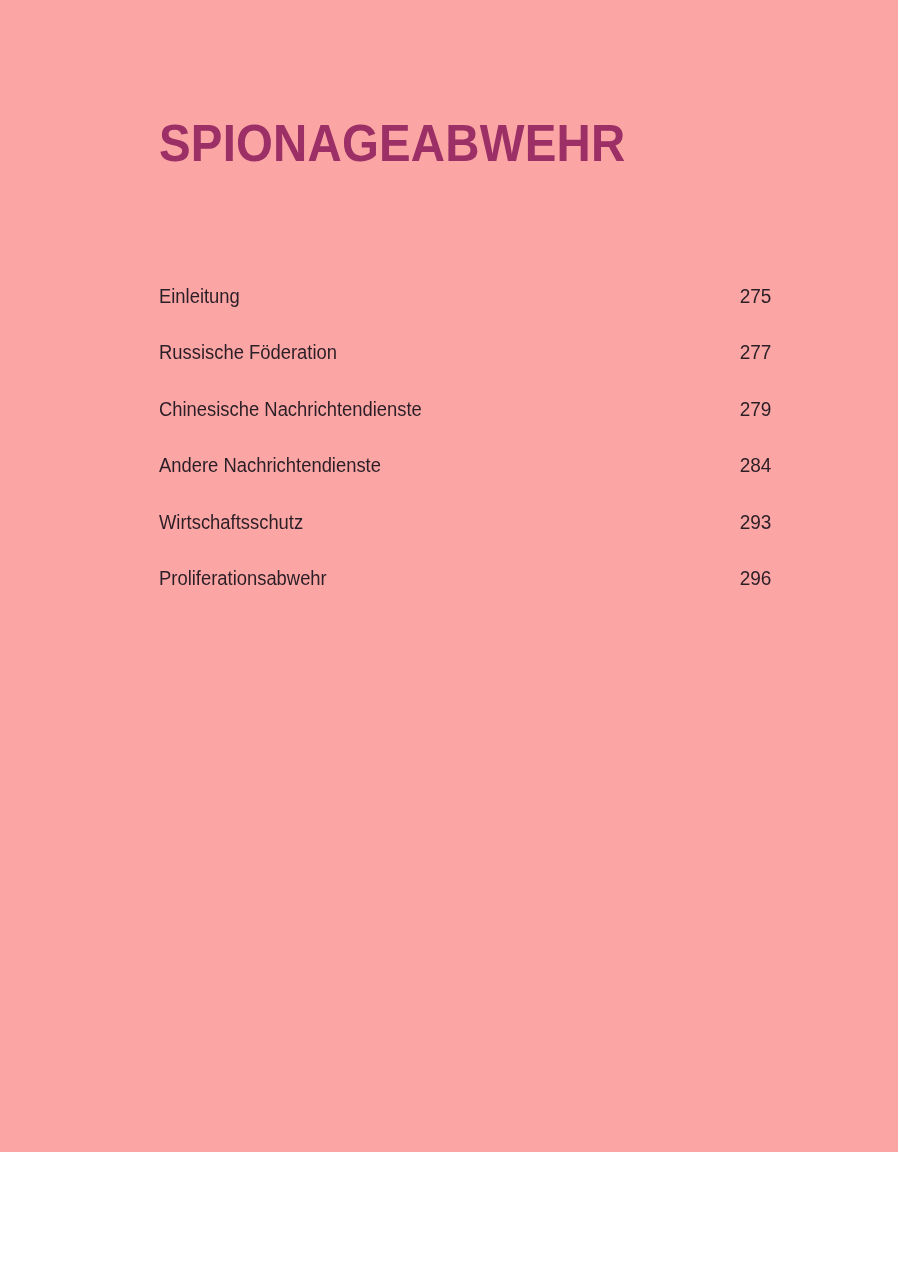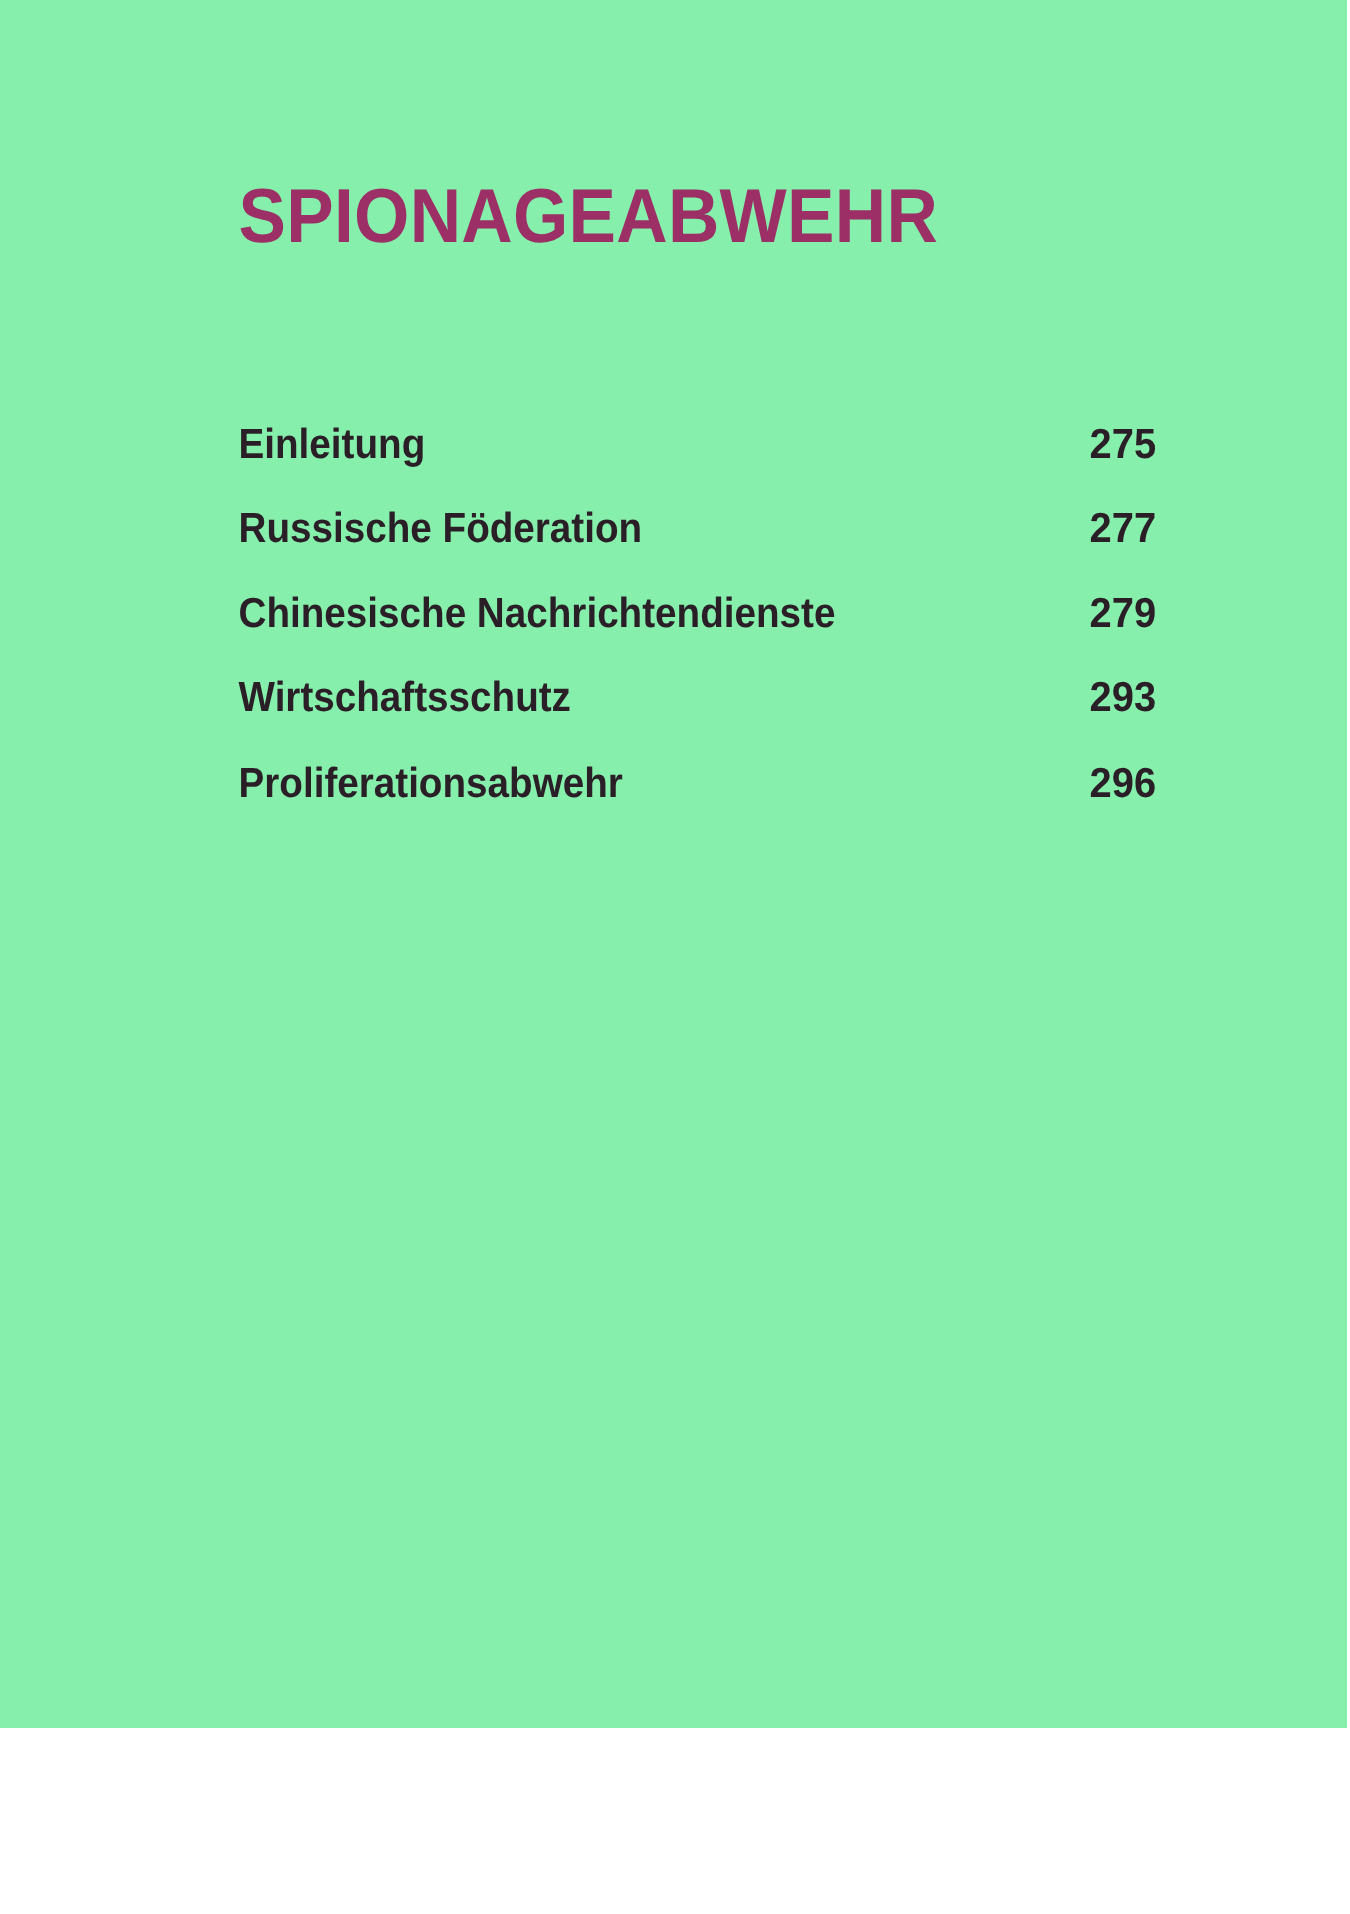"SPIONAGEABWEHR" .panel { background: #86efac -> #fca5a5 }
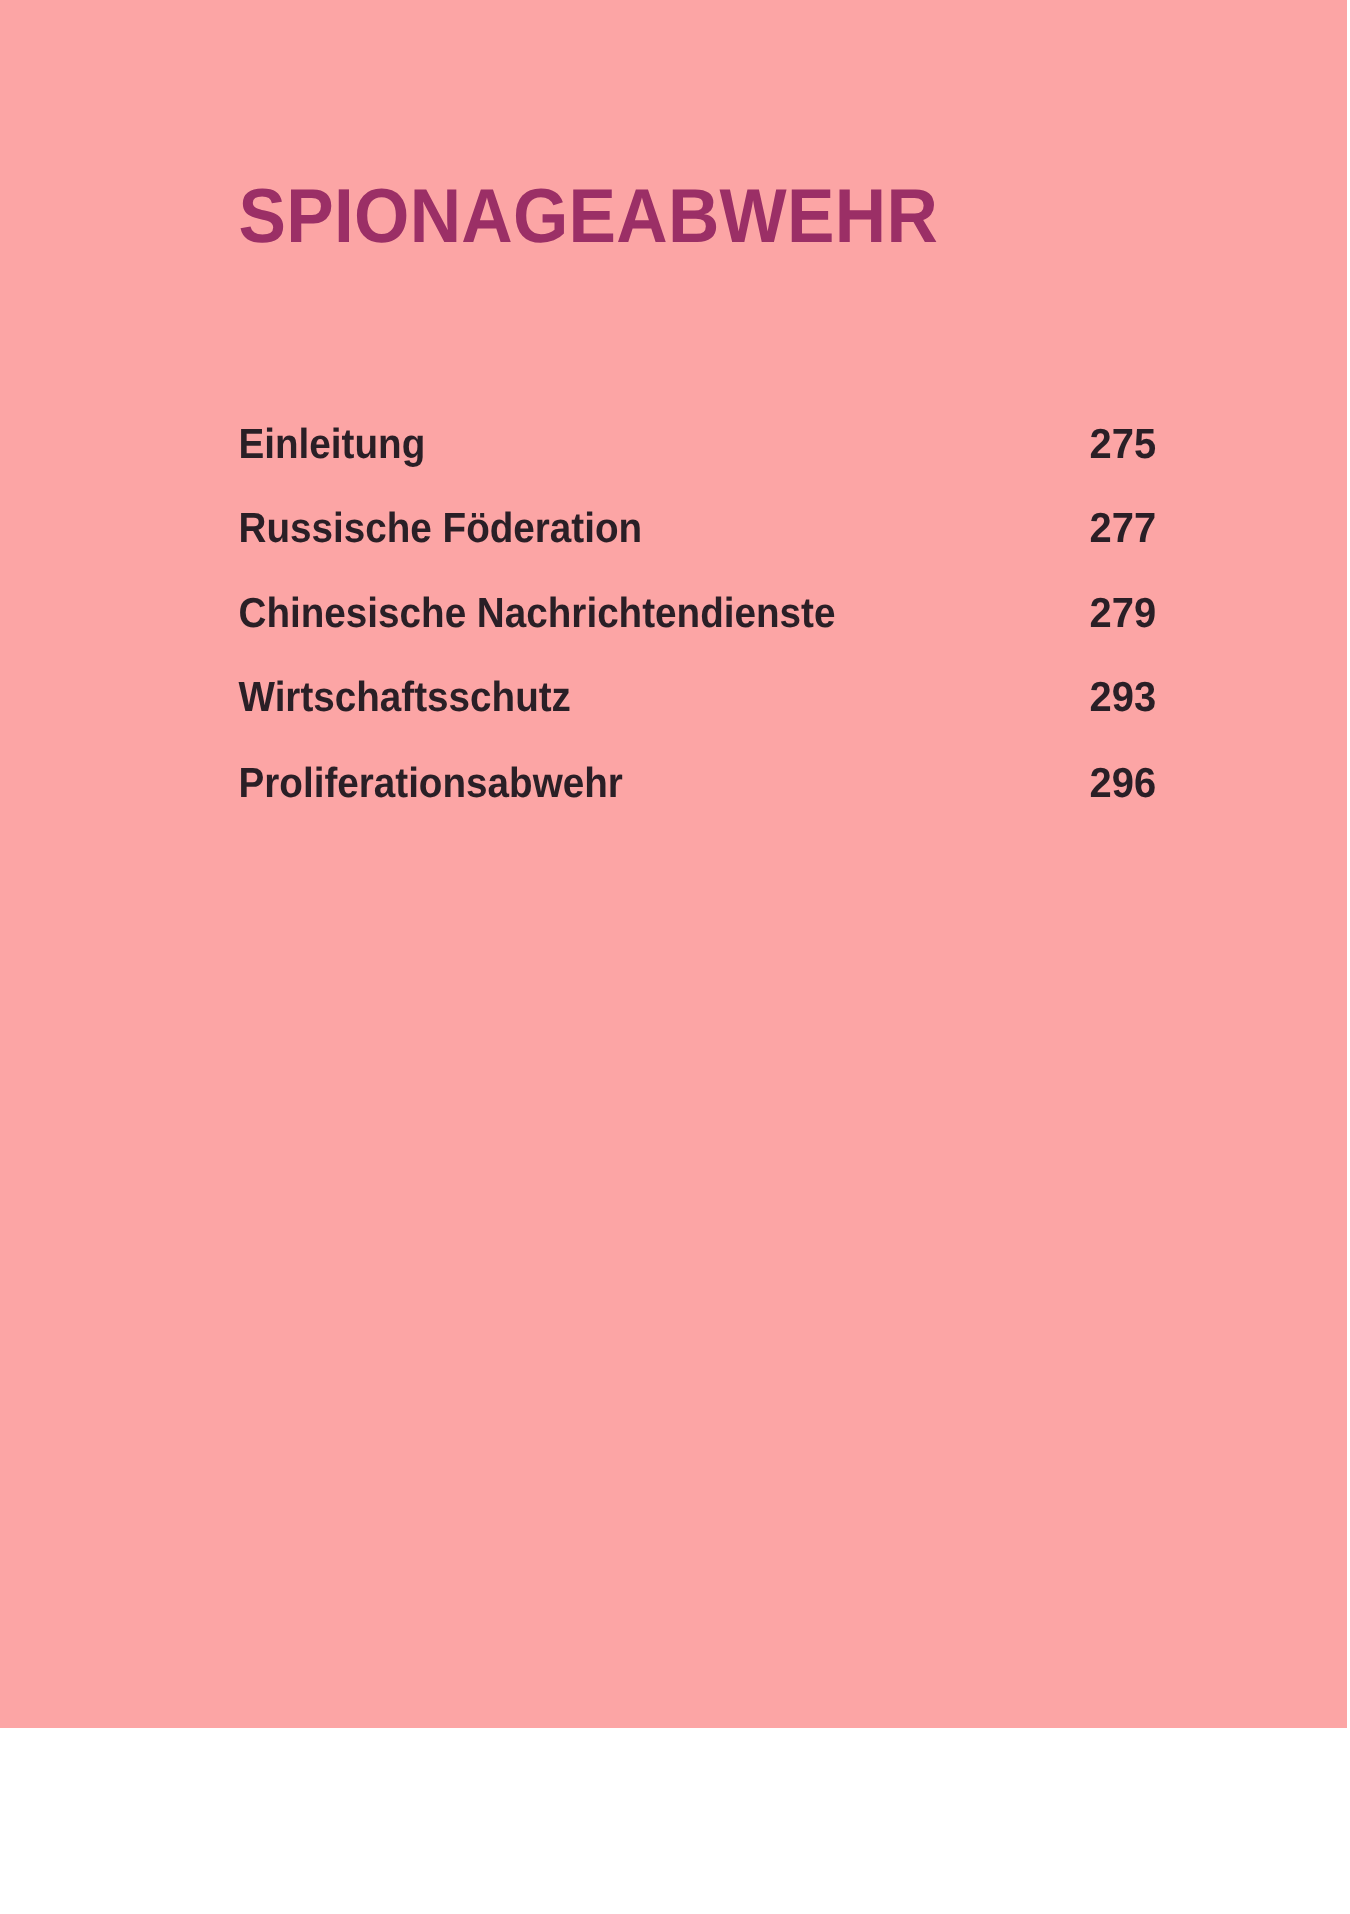"Einleitung" .toc-row { font-size: 28px -> 20px; font-weight: bold -> normal }
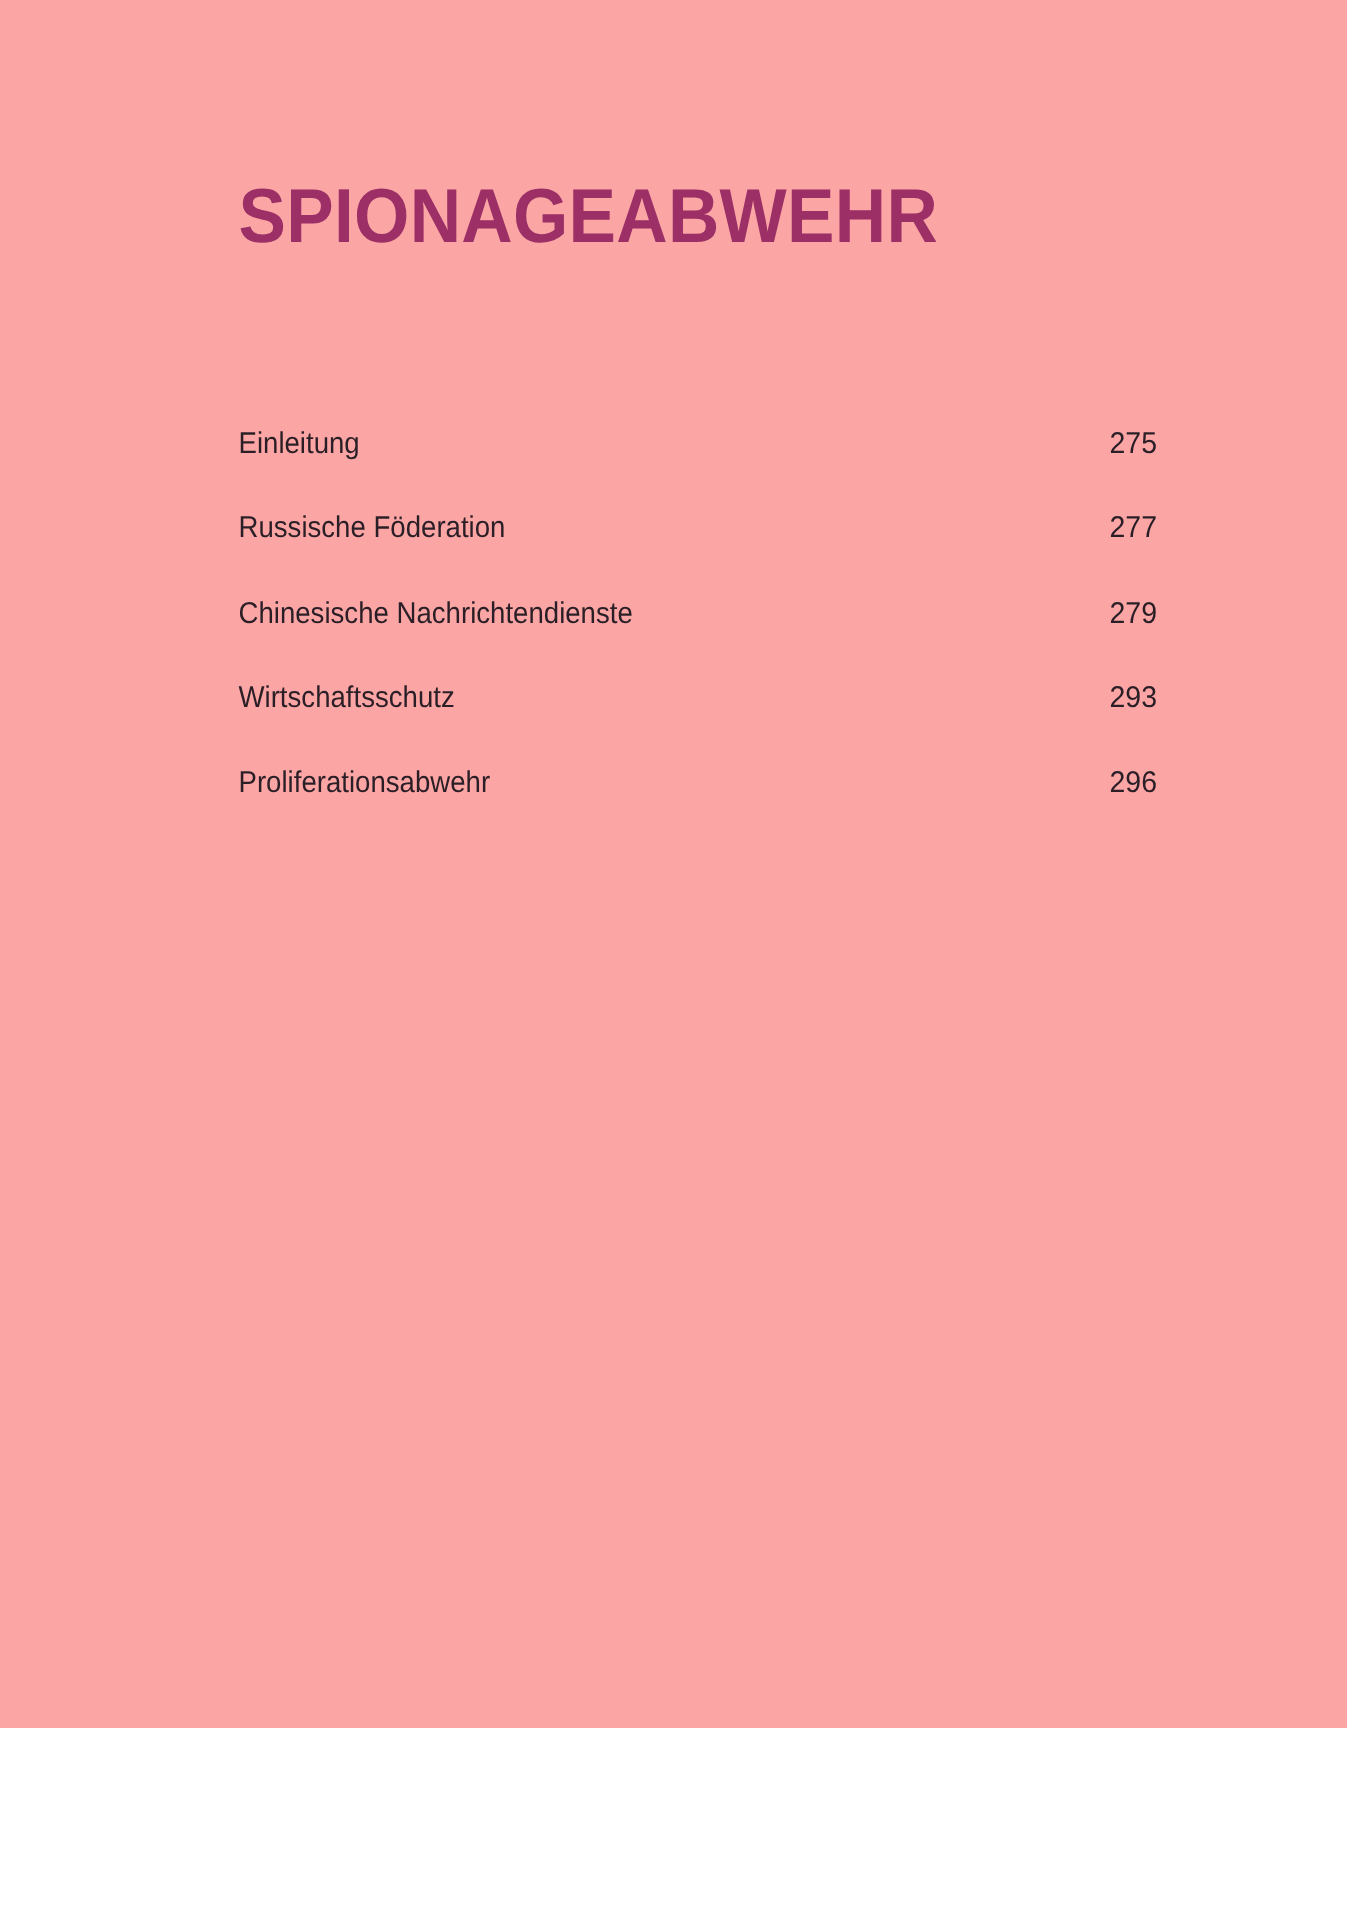"Andere Nachrichtendienste" li.toc-row { html: none -> <li> <span>Andere Nachrichtendienste</span> <span>284</span> </li> }
